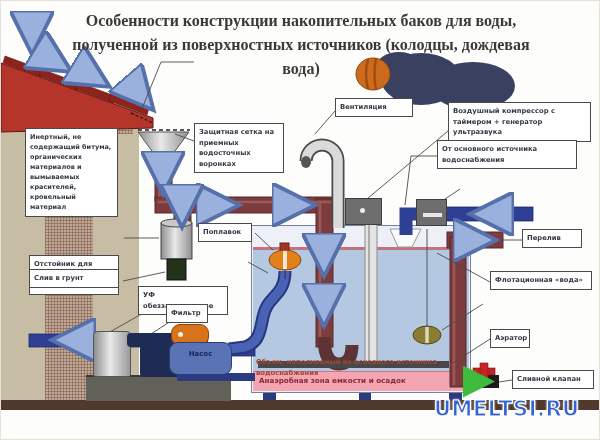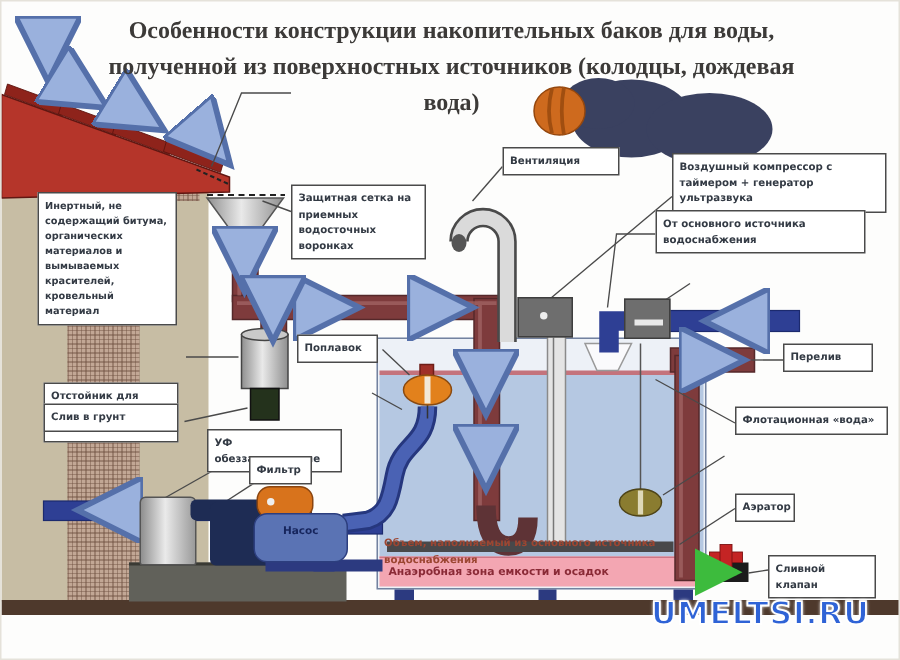"Сливной клапан" div.lb { width: 72px -> 82px }
